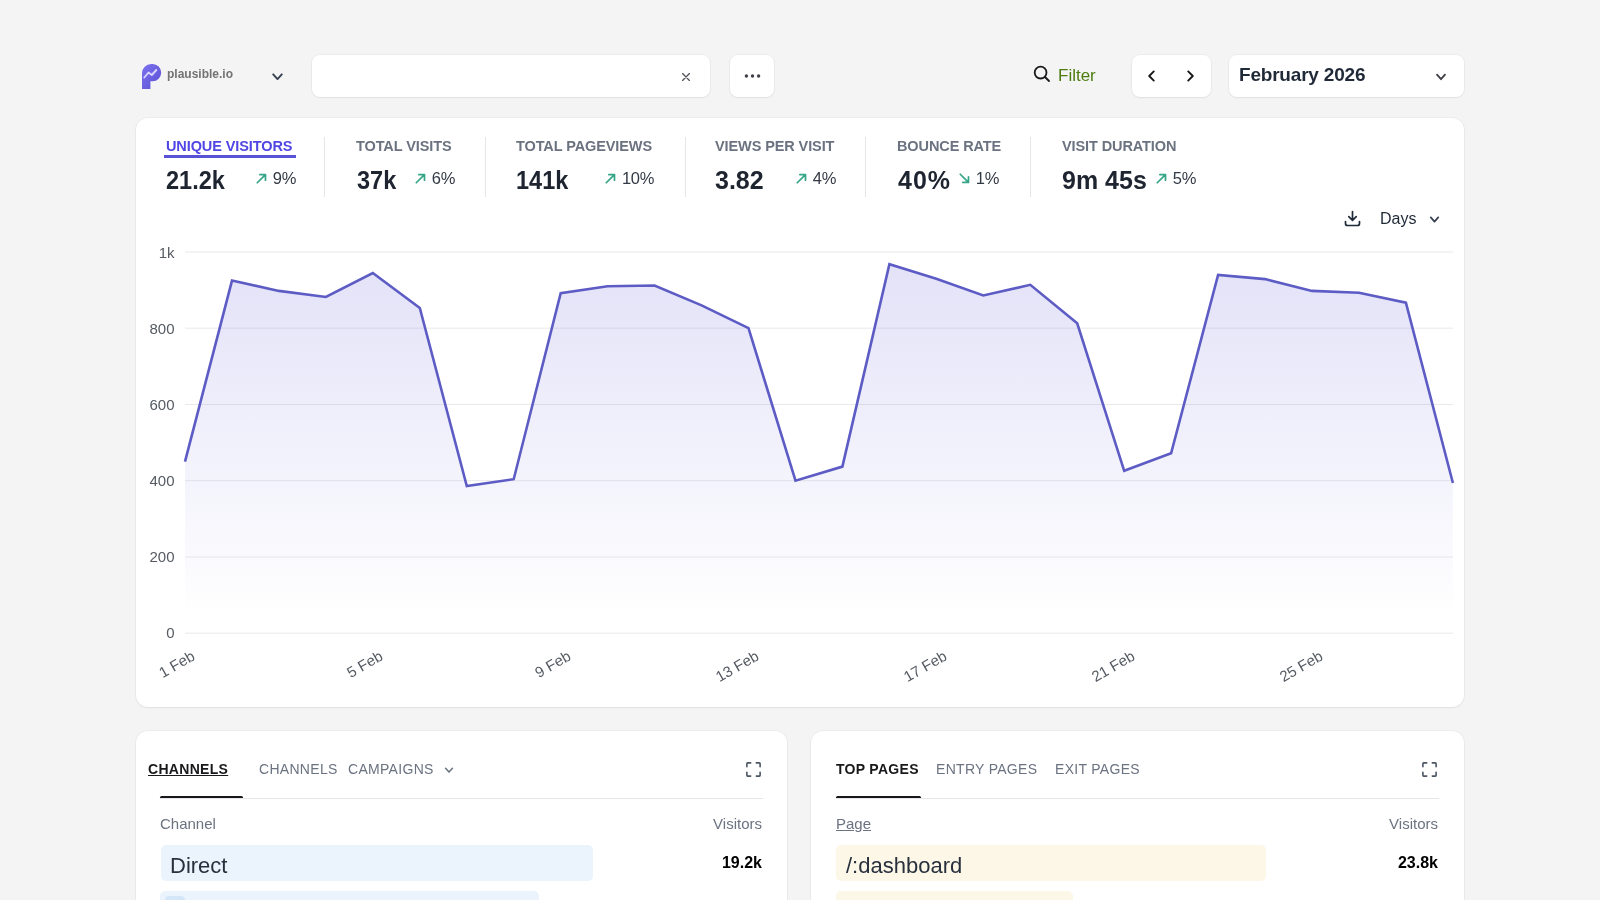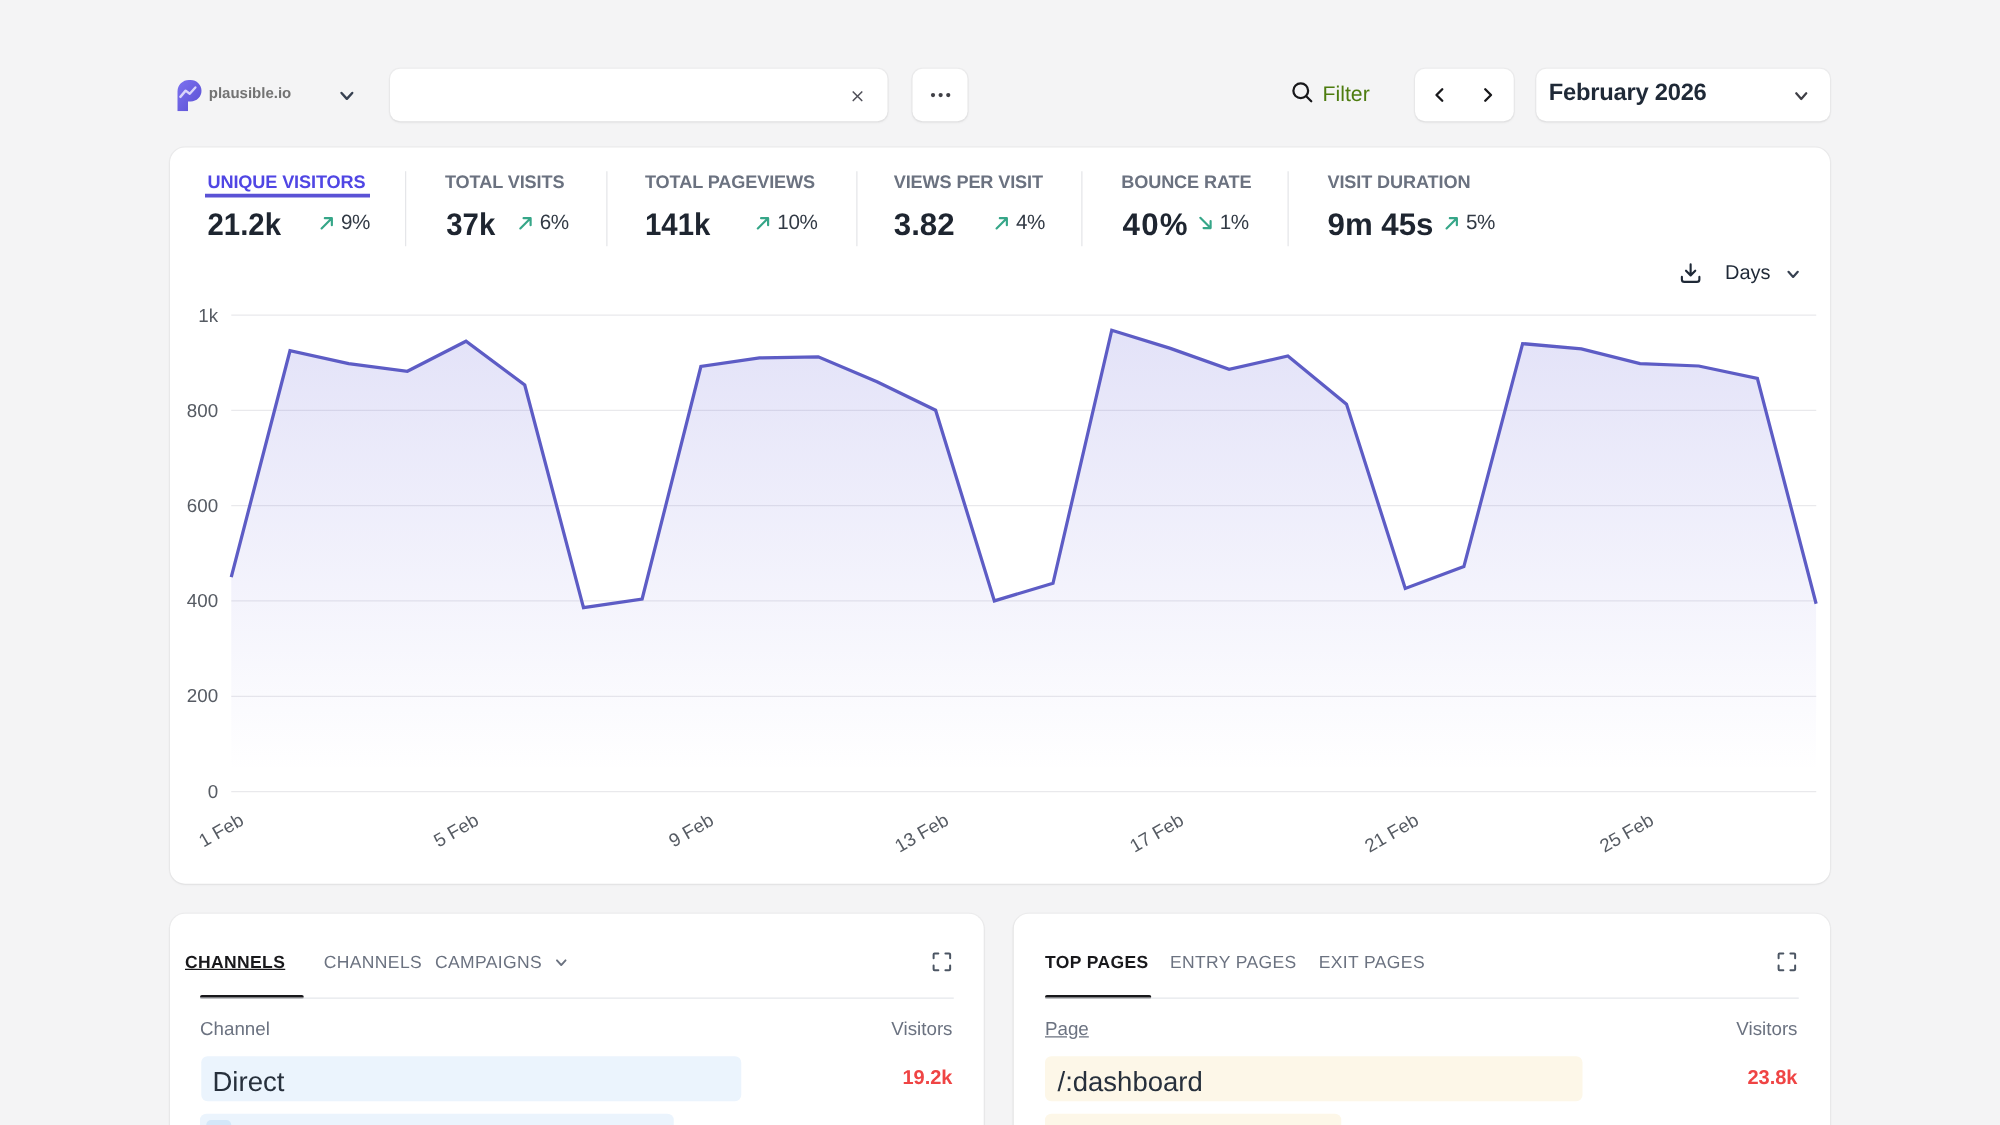"19.2k" .rowval { color: #ef4444 -> #000000 }
